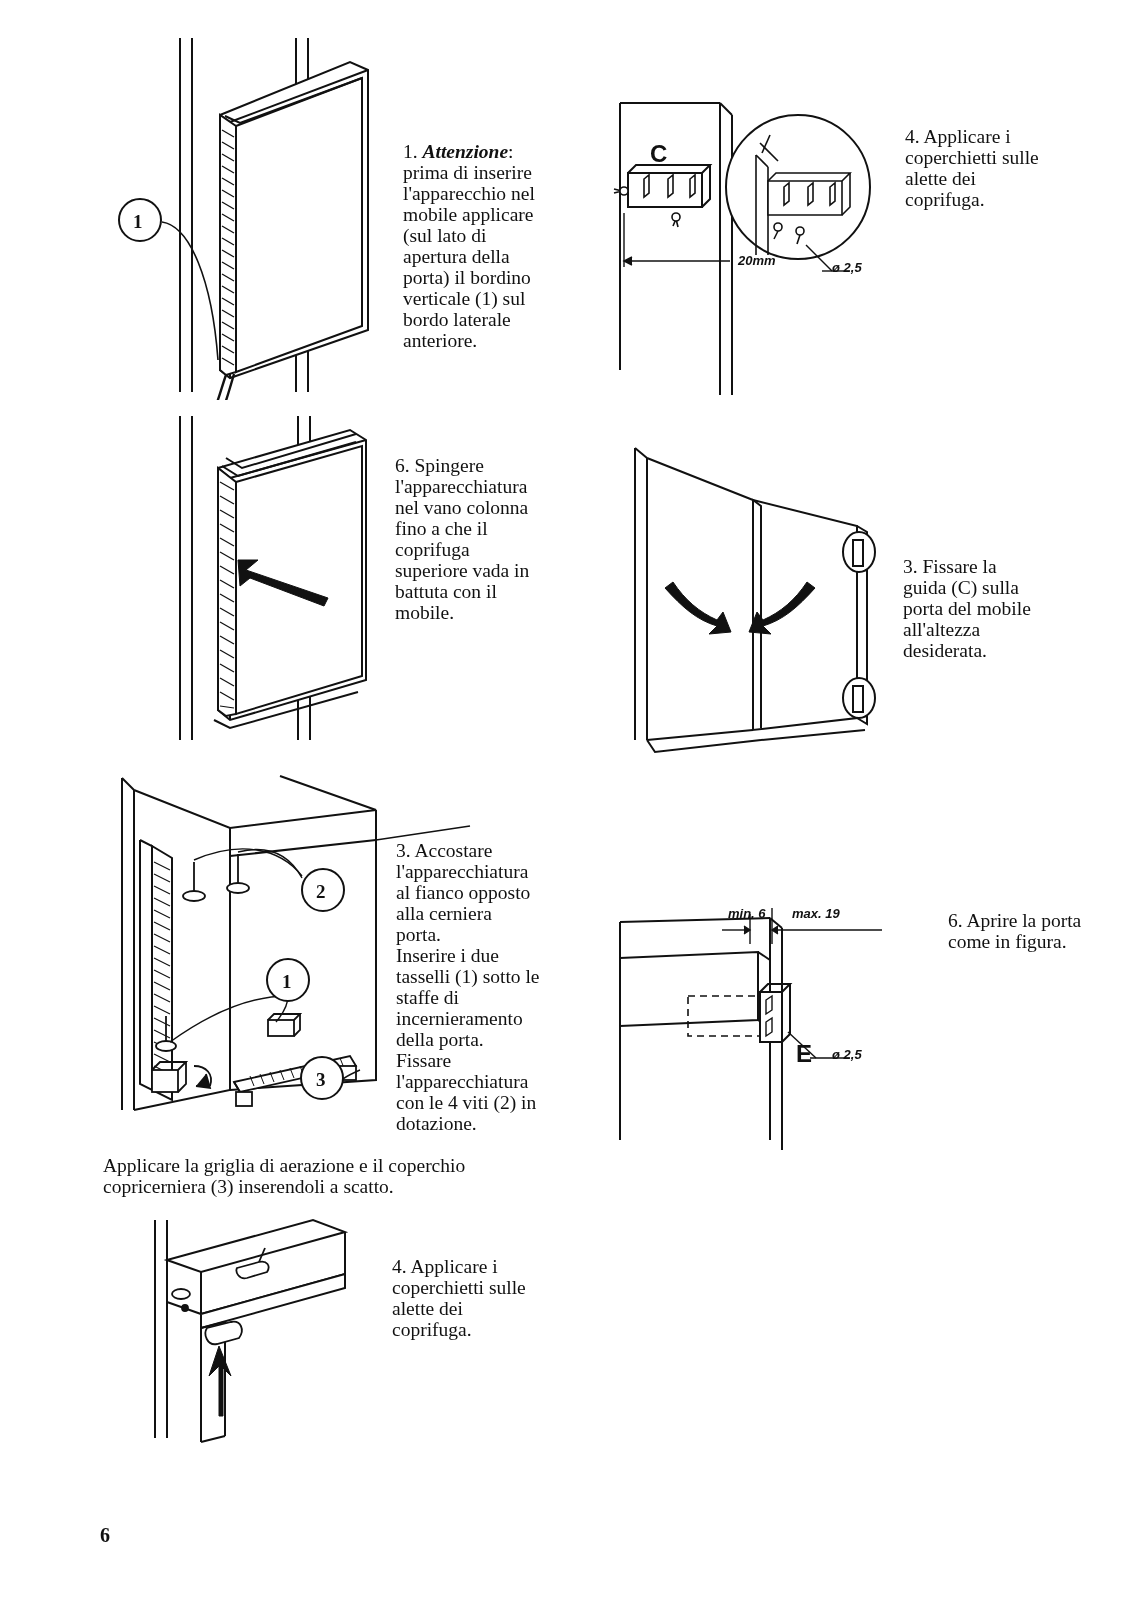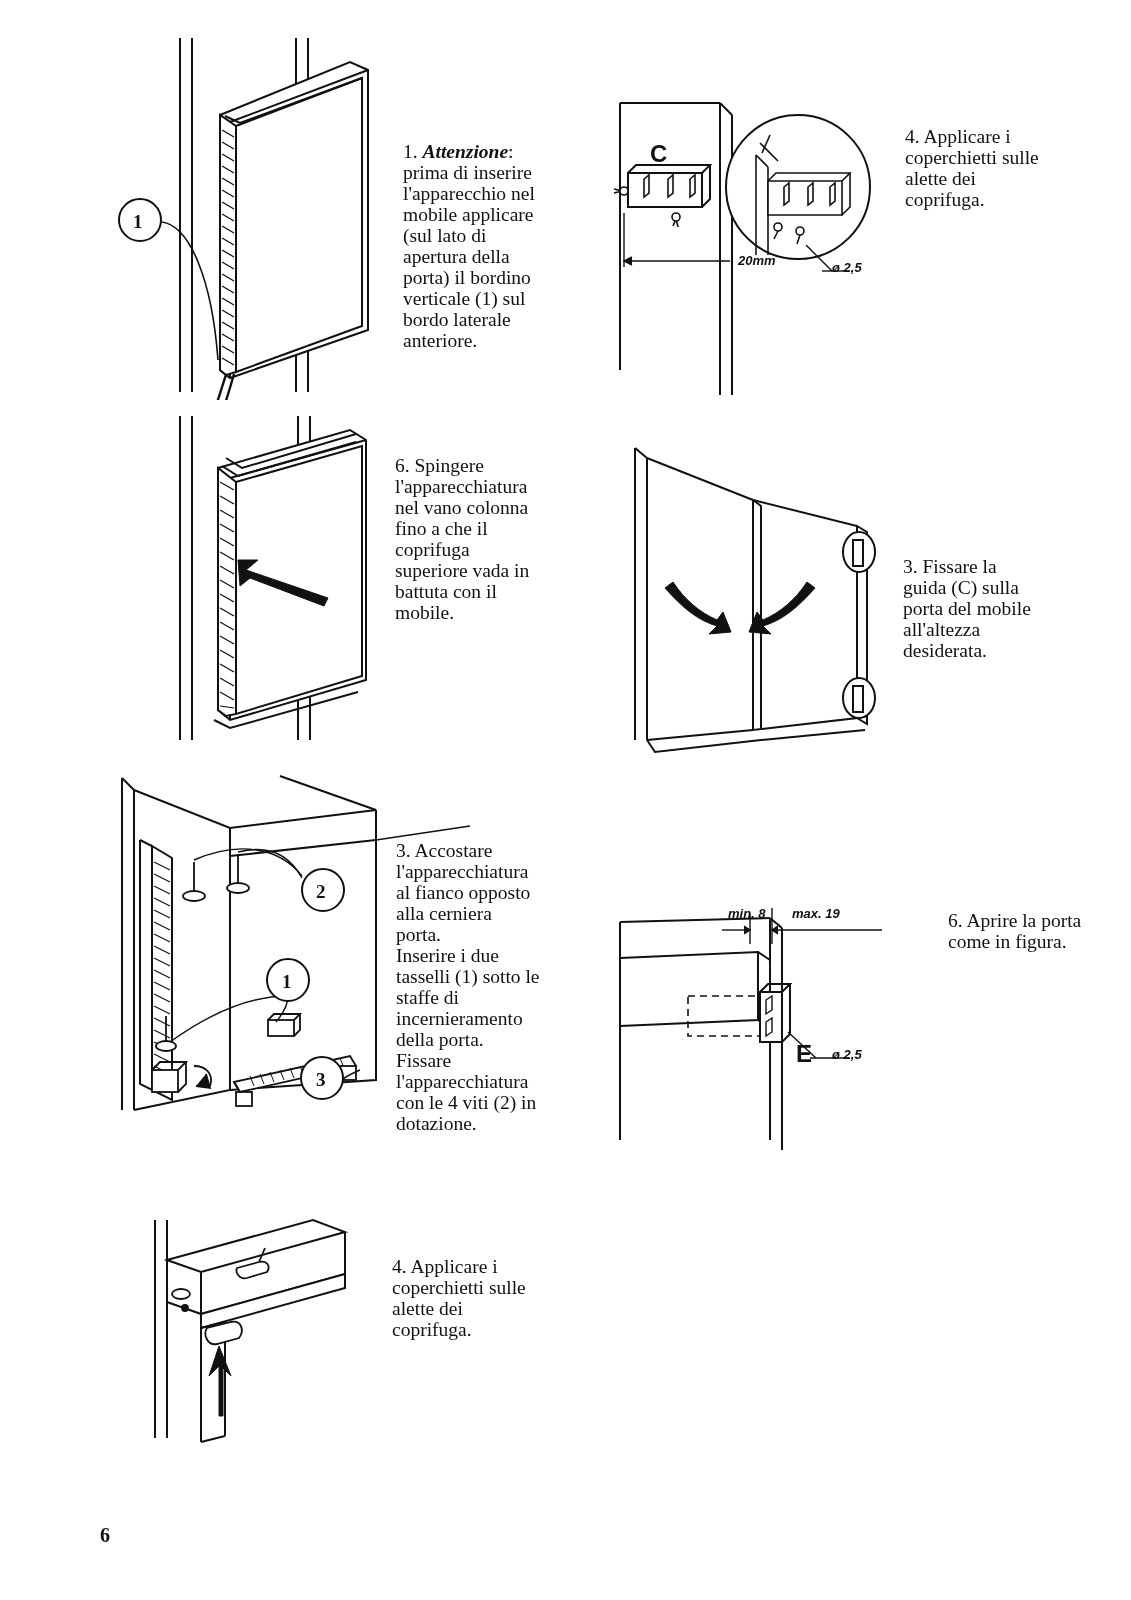"min. 8" div.dim-label { text: 8 -> 6 }
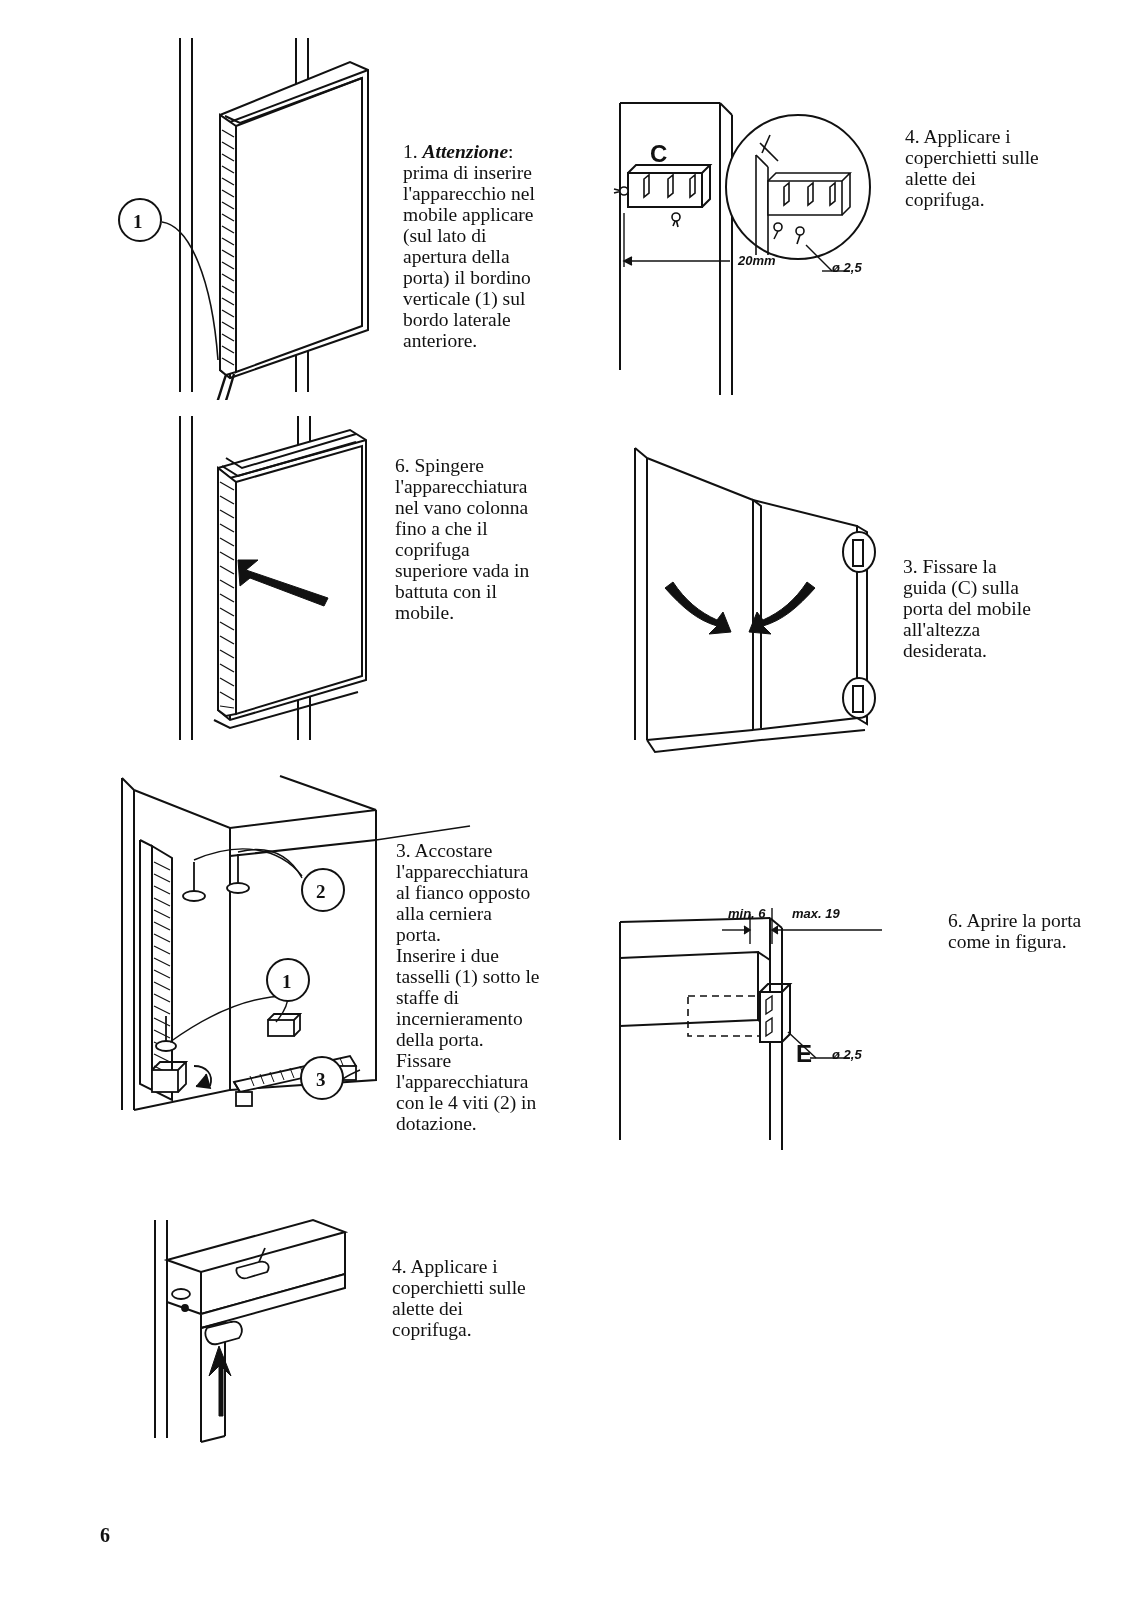"Applicare la griglia di aerazione" div.txt { html: none -> <div>Applicare la griglia di aerazione e il coperchio copricerniera (3) inserendoli a scatto.</div> }
